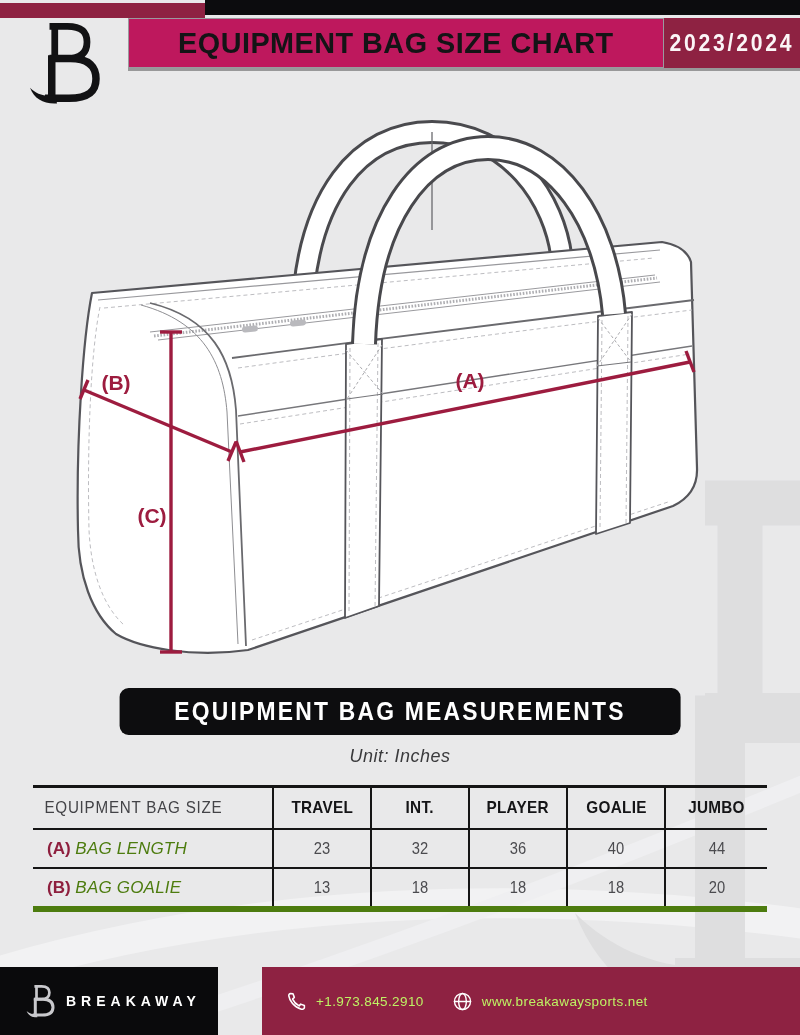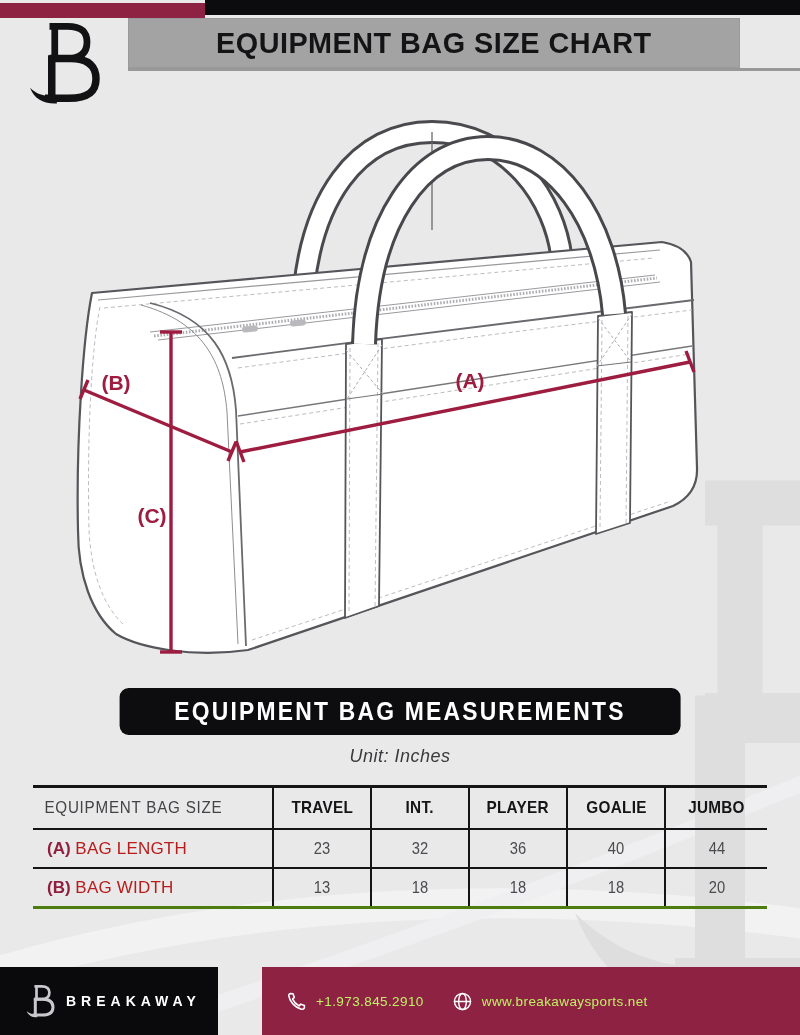"EQUIPMENT BAG SIZE CHART" #title-banner { background: #a3a3a3 -> #be185d }
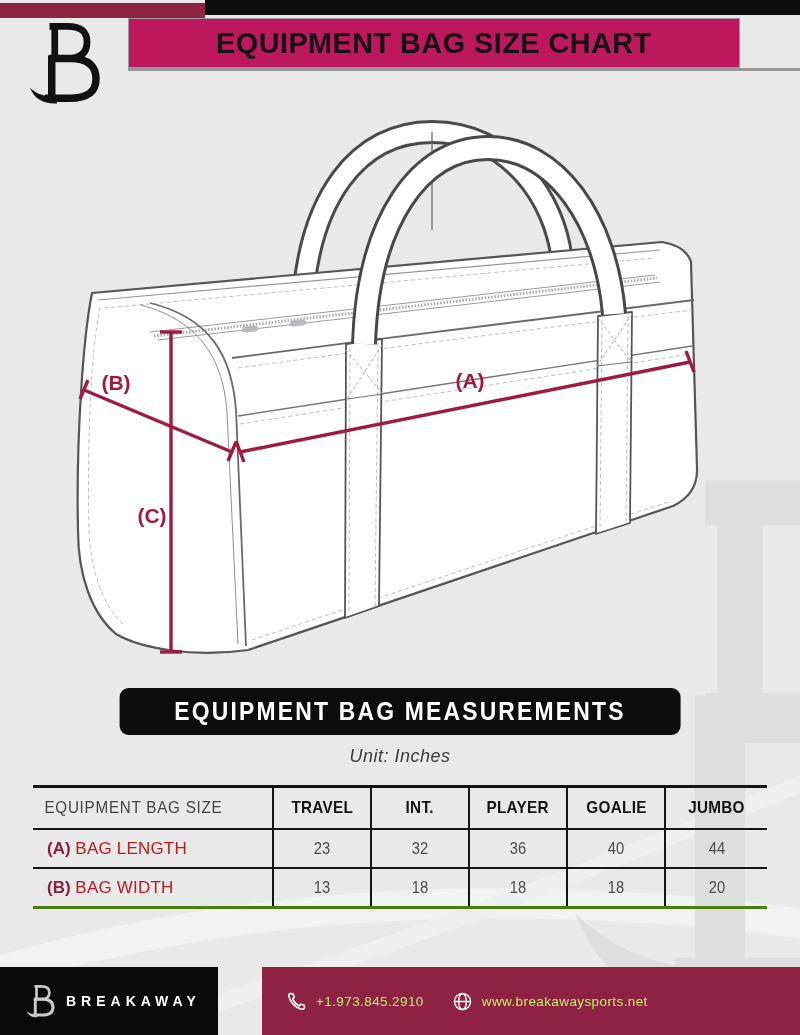"2023/2024" div { html: none -> <div> <span>2023/2024</span> </div> }
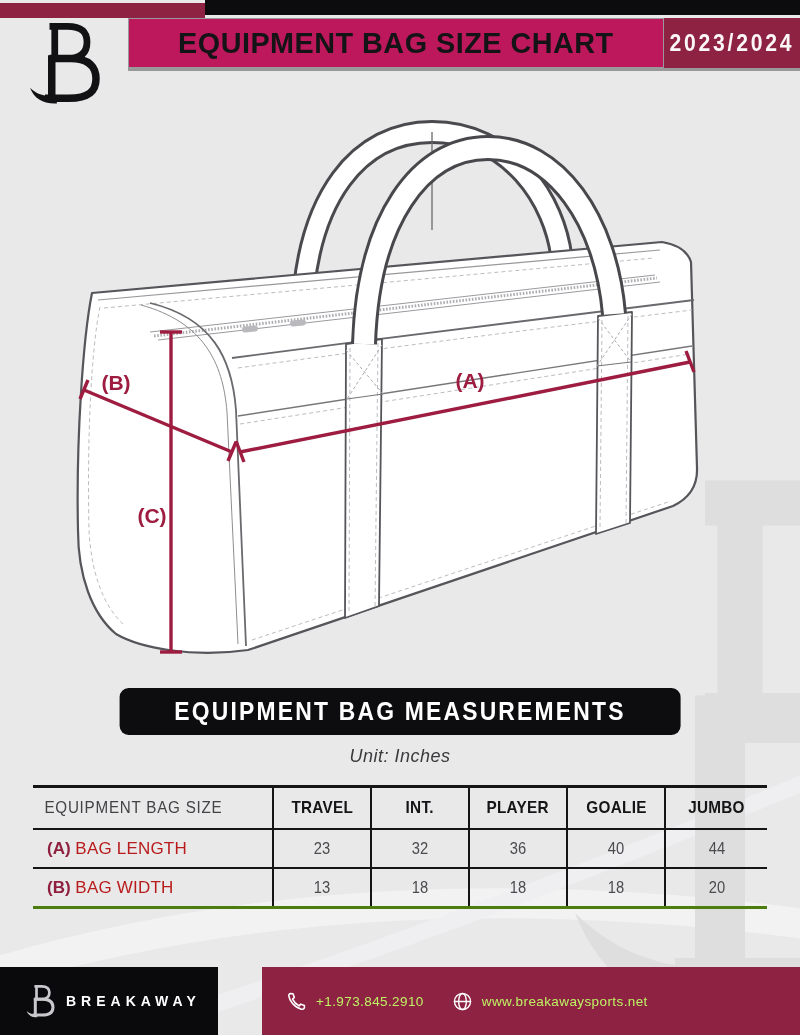"EQUIPMENT BAG SIZE" table { border-bottom: 3px solid #4d7c0f -> 6px solid #4d7c0f }
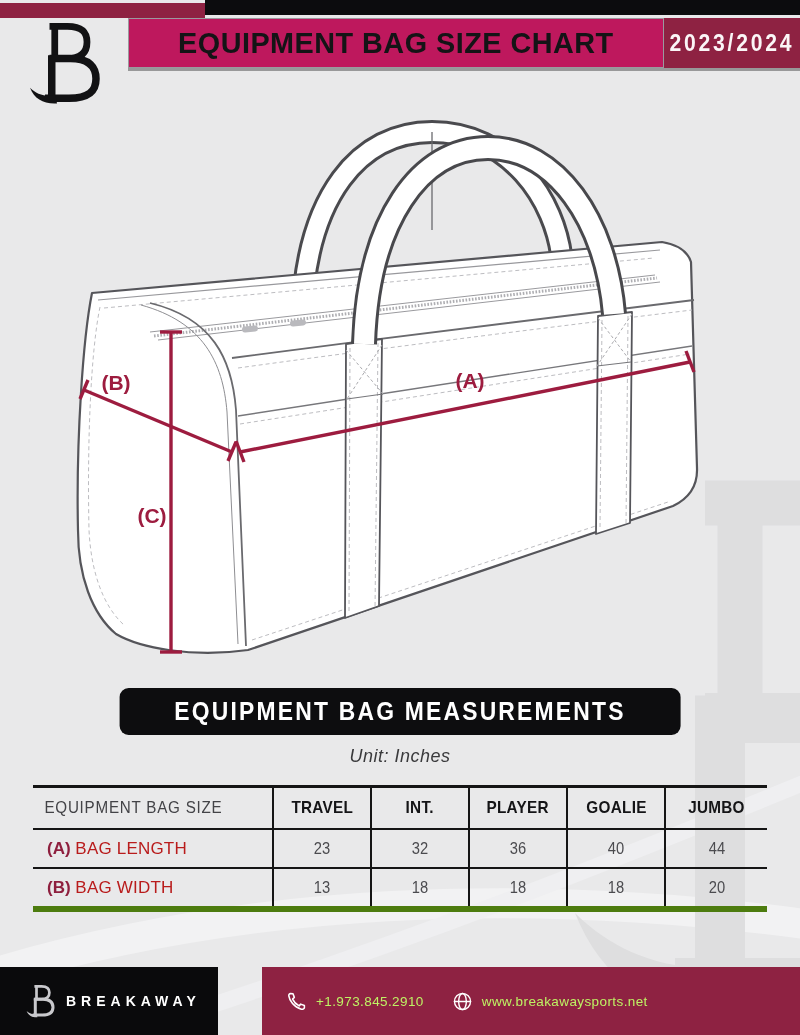"BAG LENGTH" .row-label .lbl { color: #b91c1c -> #4d7c0f; font-style: none -> italic }
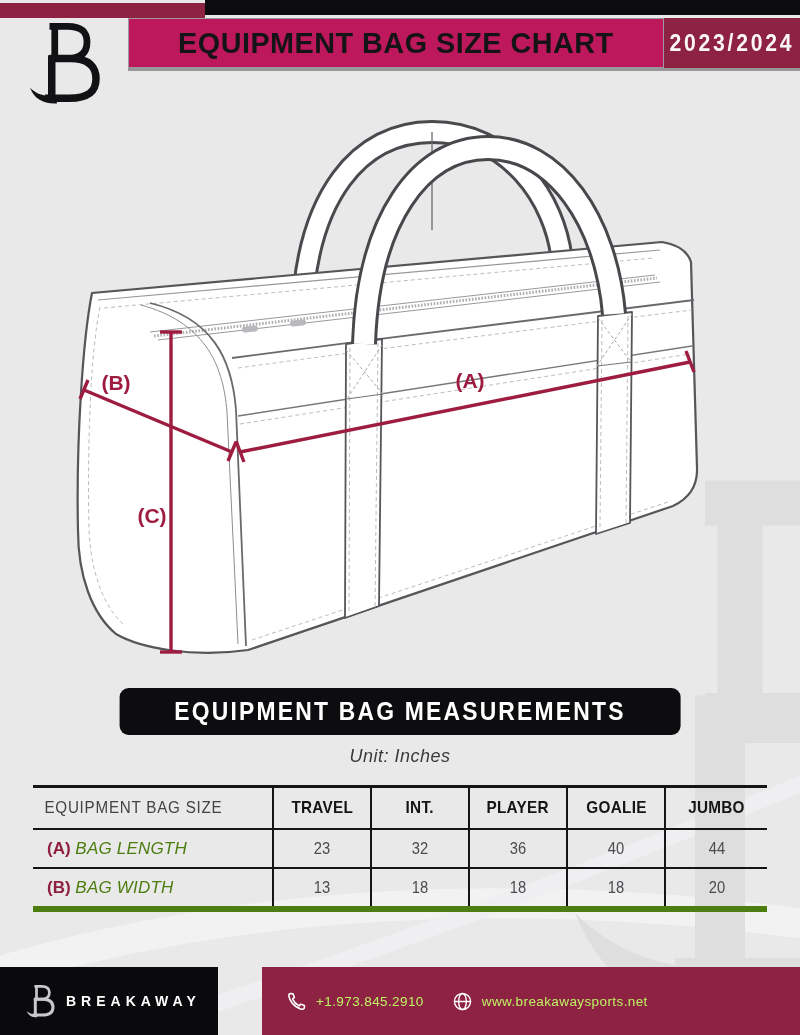"BAG WIDTH" span.lbl { text: WIDTH -> GOALIE }
